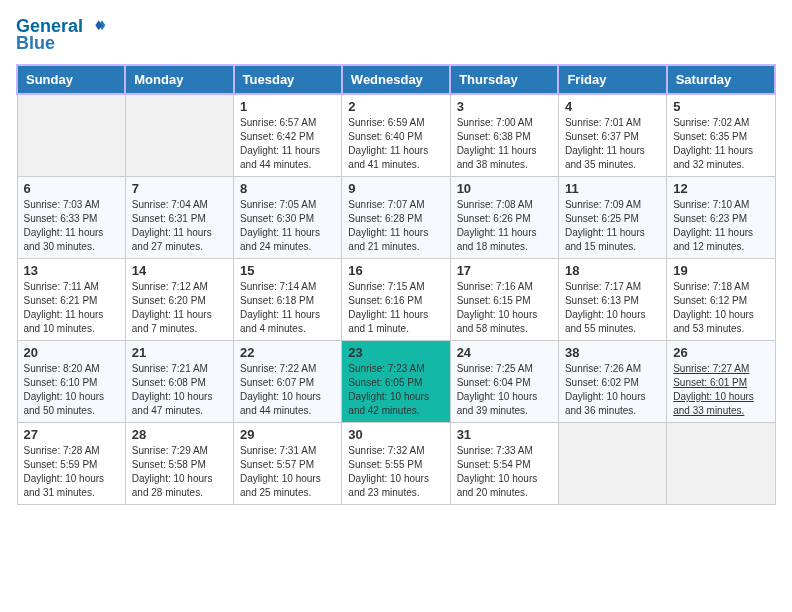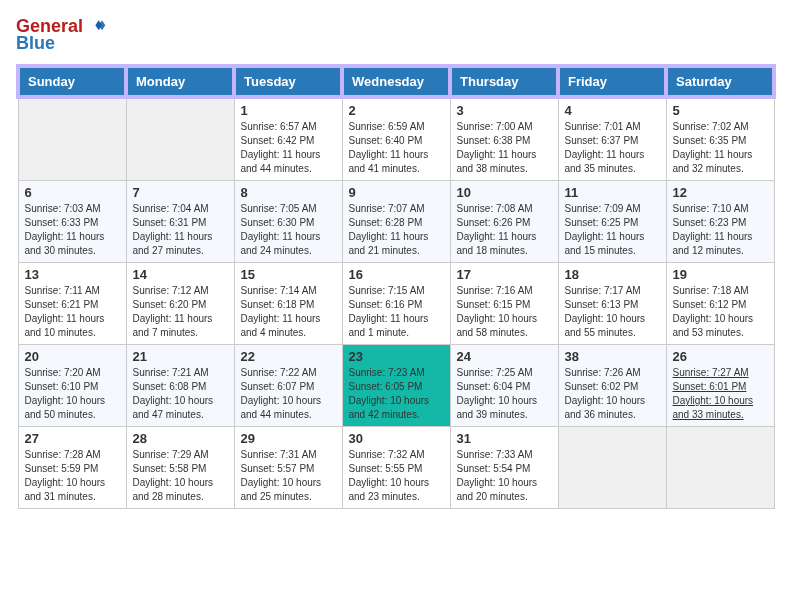"General" span { color: #b91c1c -> #0369a1 }
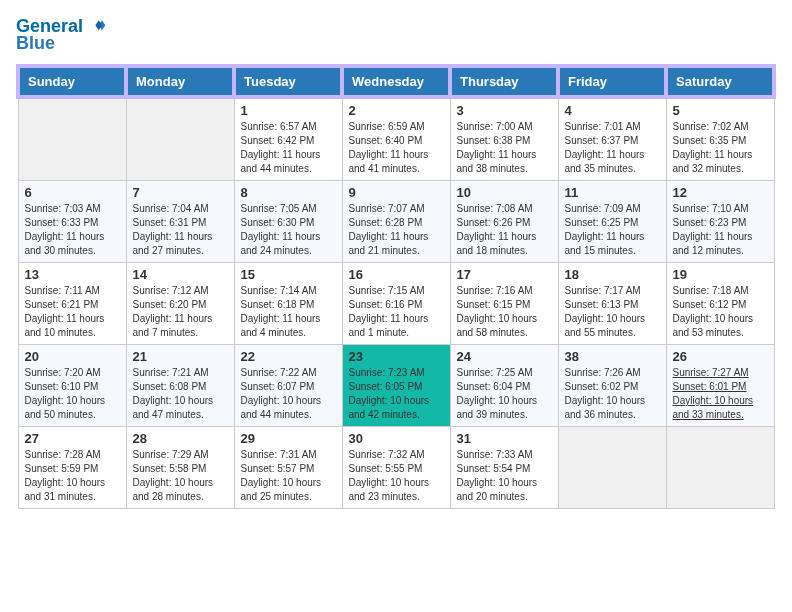"Sunday" .calendar th { border: 4px solid #c4b5fd -> 2px solid #c4b5fd }
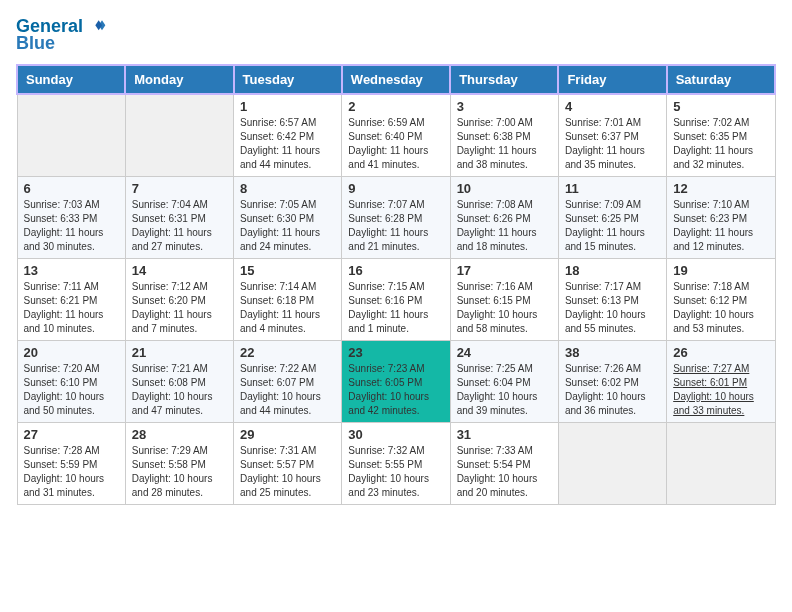"Sunrise: 7:20 AM" div.day-info { text: 7:20 -> 8:20 }
